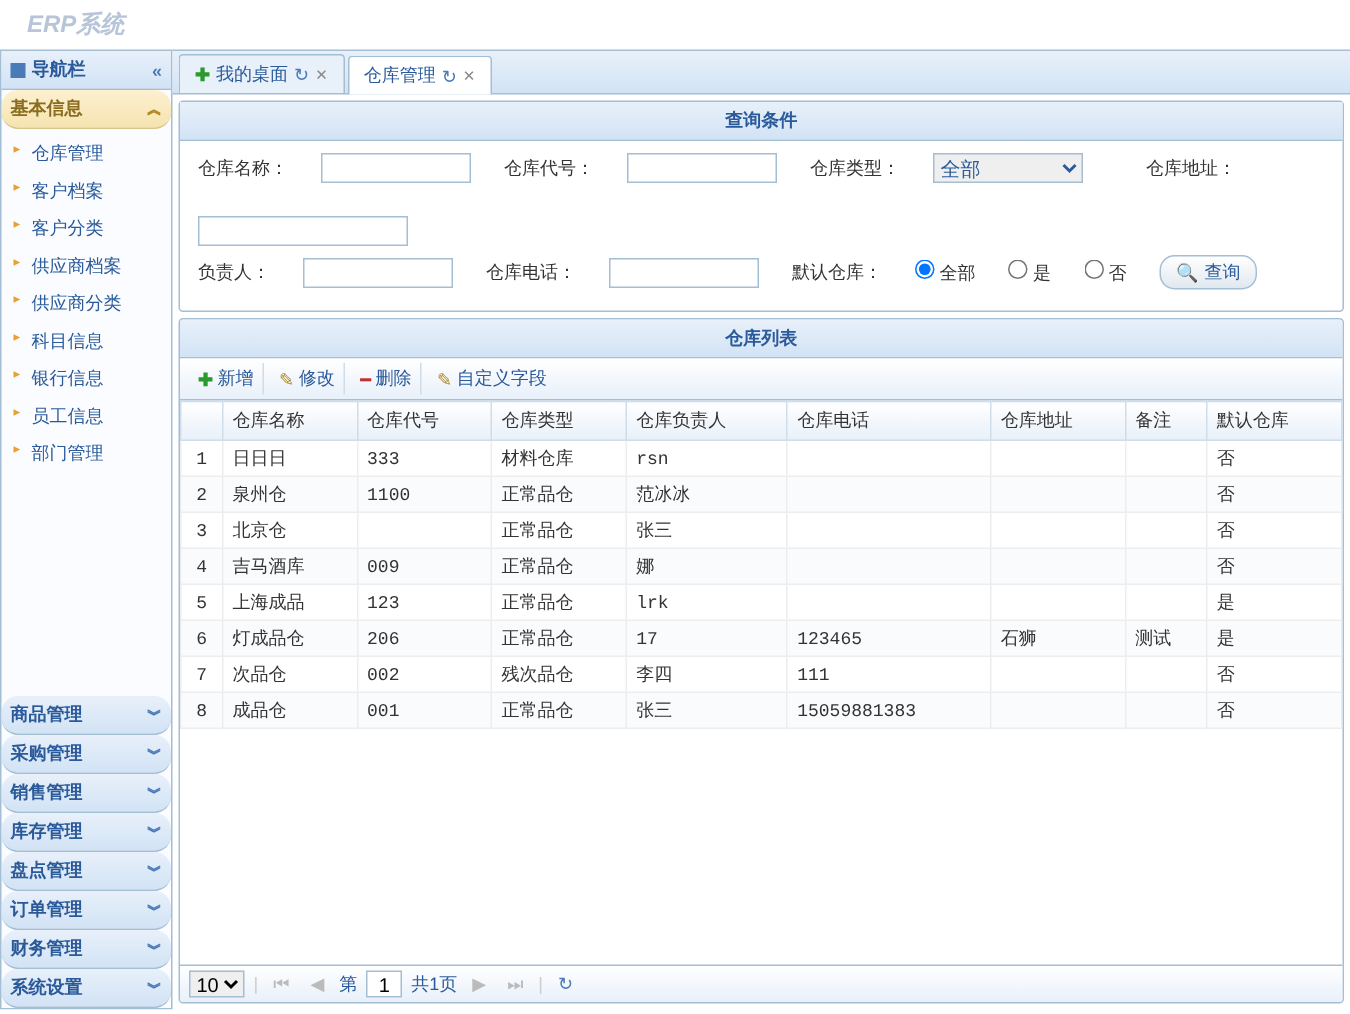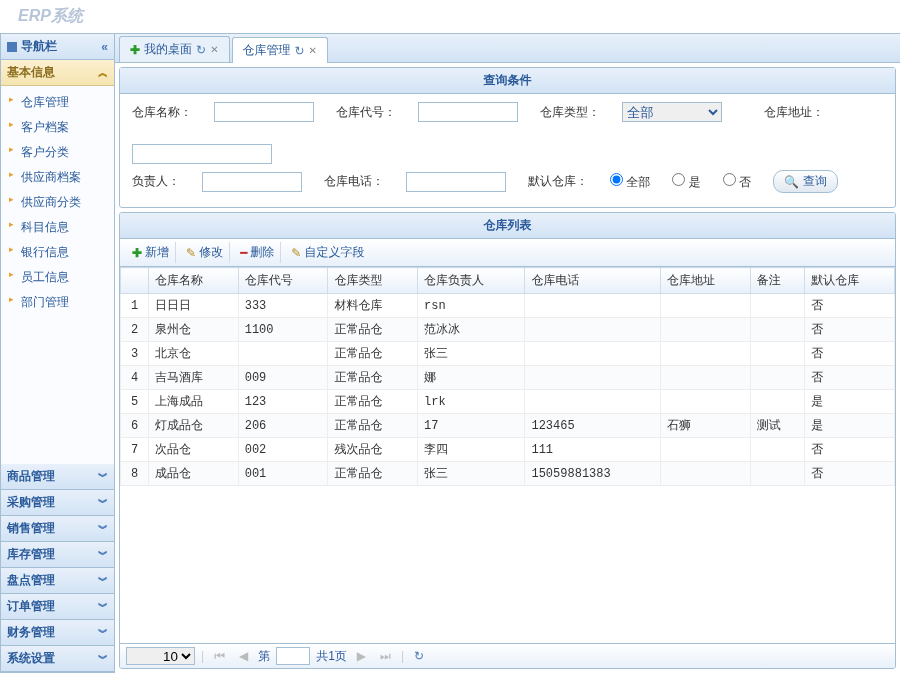"基本信息" .nav-section-header { border-radius: none -> 11px }
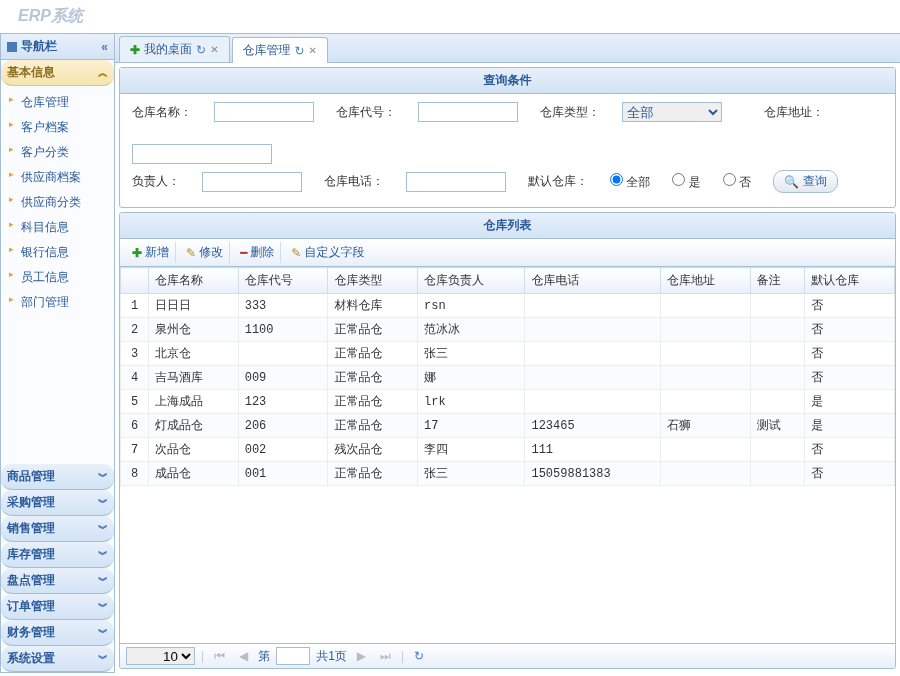"10" .pager select, .pager input { padding-left: 32px -> none }
